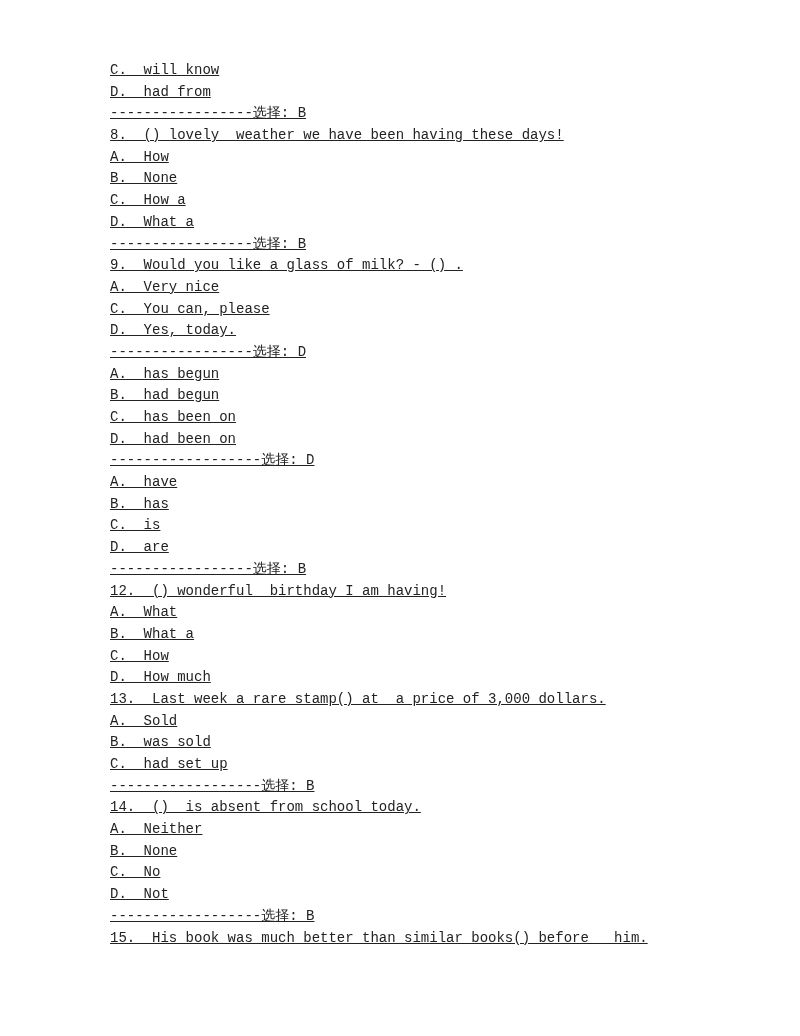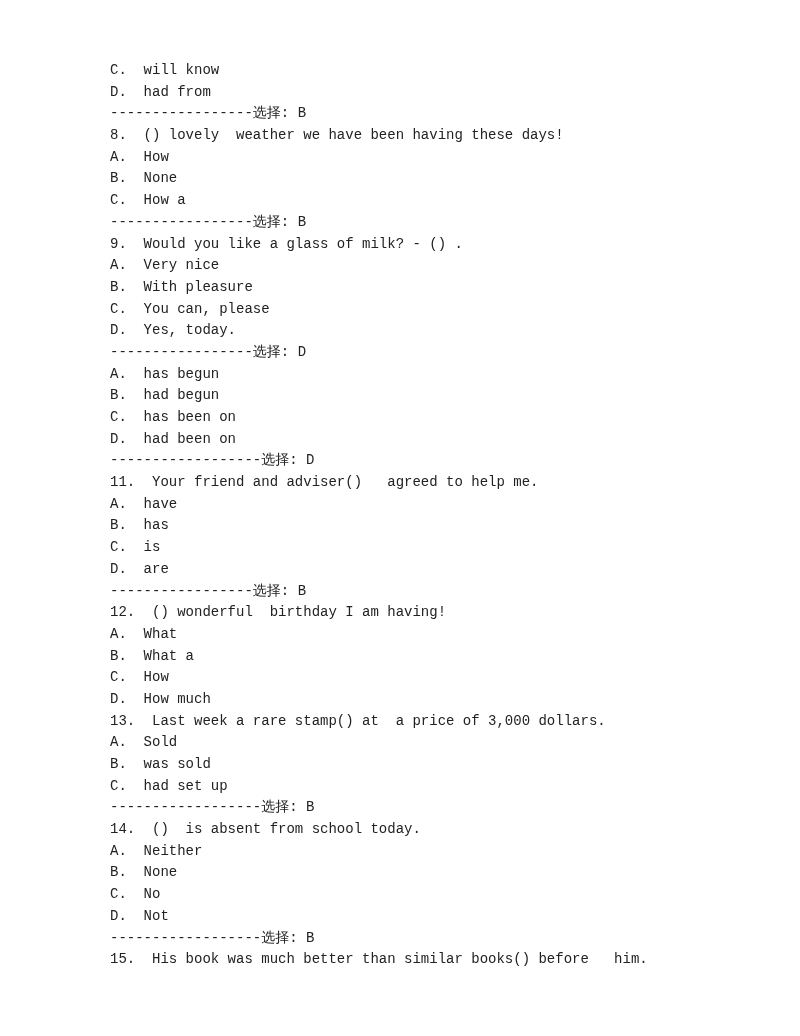"C. will know" .line { text-decoration: none -> underline }
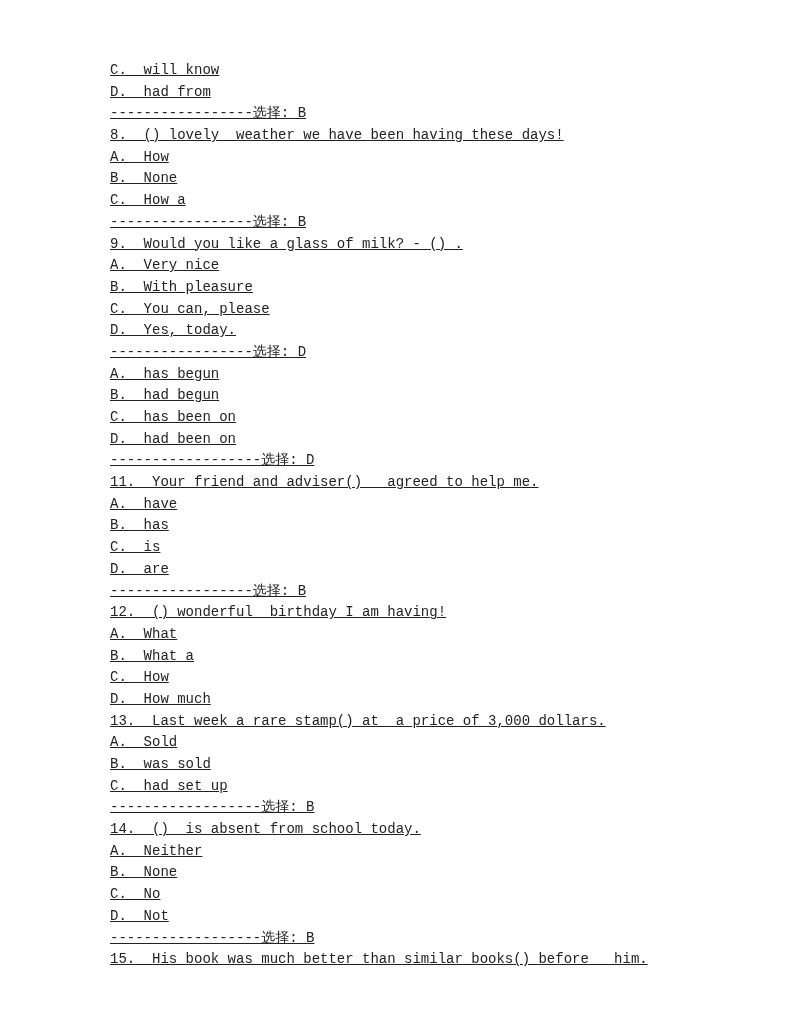"D. What a" span.line { html: none -> <span>D. What a</span> }
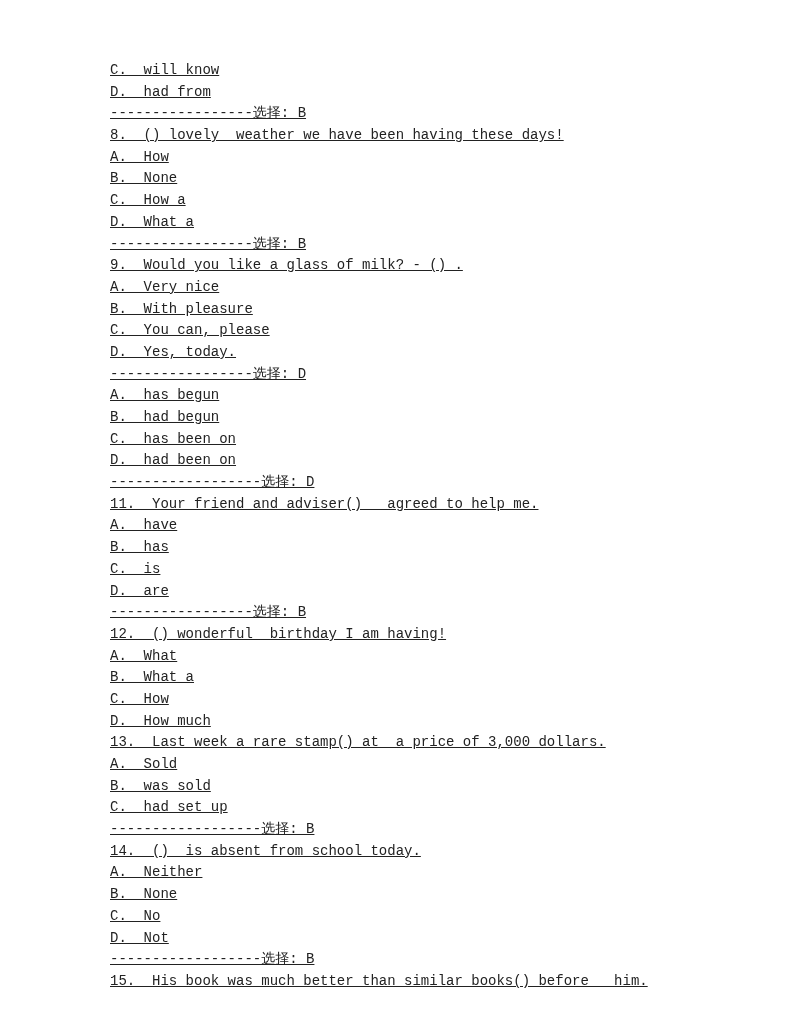"B. With pleasure" span.line { html: <span>B. With pleasure</span> -> none }
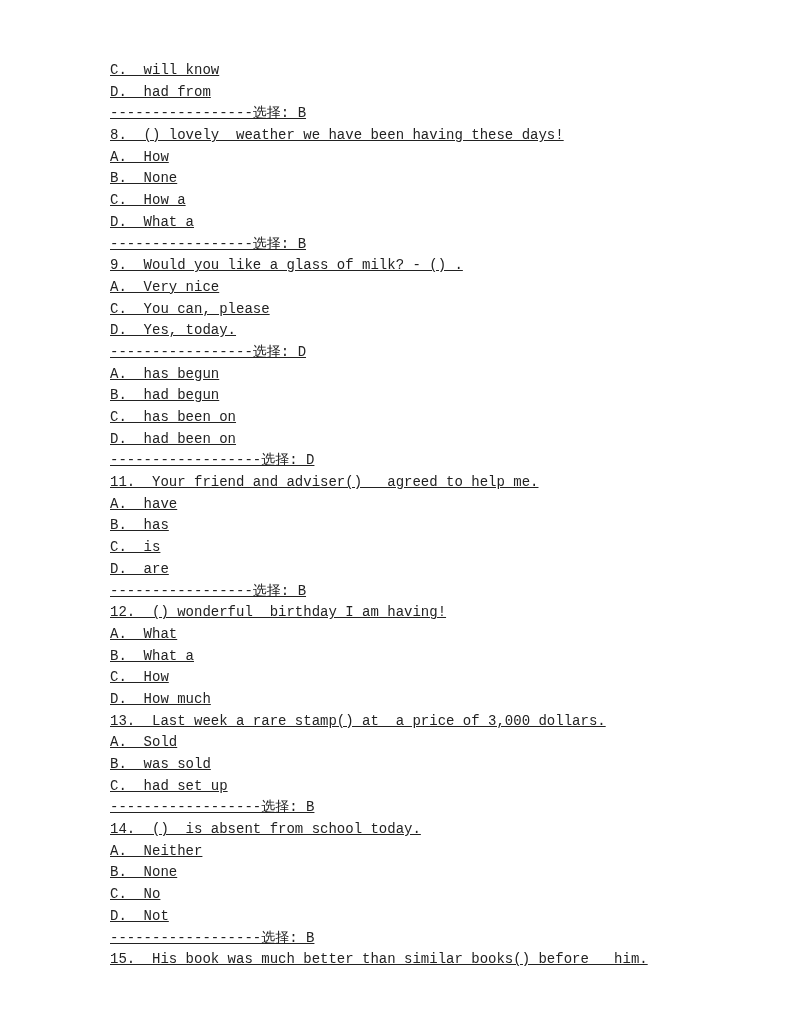"11. Your friend and adviser()" span.line { html: <span>11. Your friend and adviser() agreed to help me.</span> -> none }
